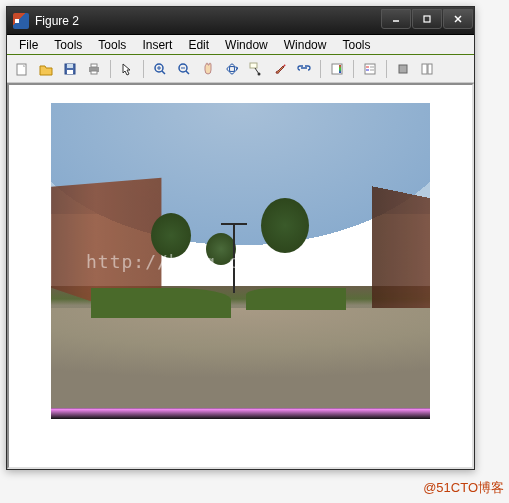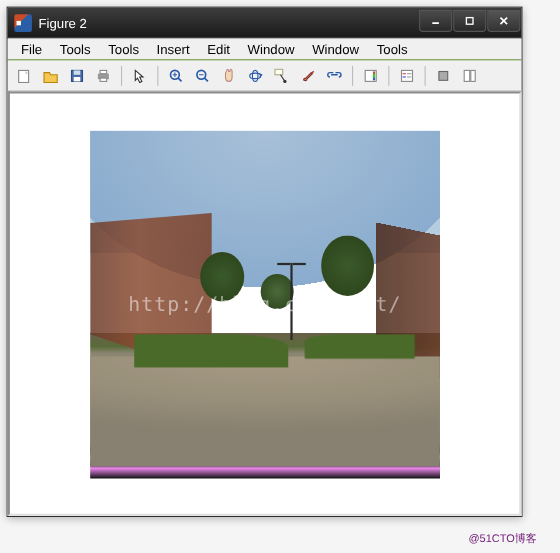"http://blog.csdn.net/" .figure-image { margin-top: 16px -> none; width: 318px -> 379px }
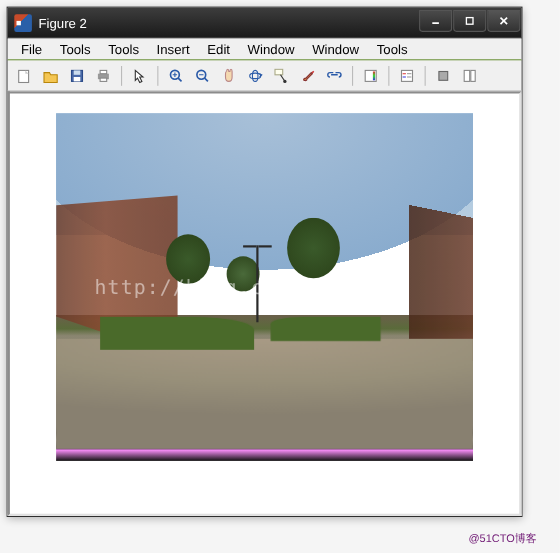"@51CTO博客" .credit { color: #701a75 -> #c2410c; font-size: 10px -> 13px; right: 21px -> 5px }
